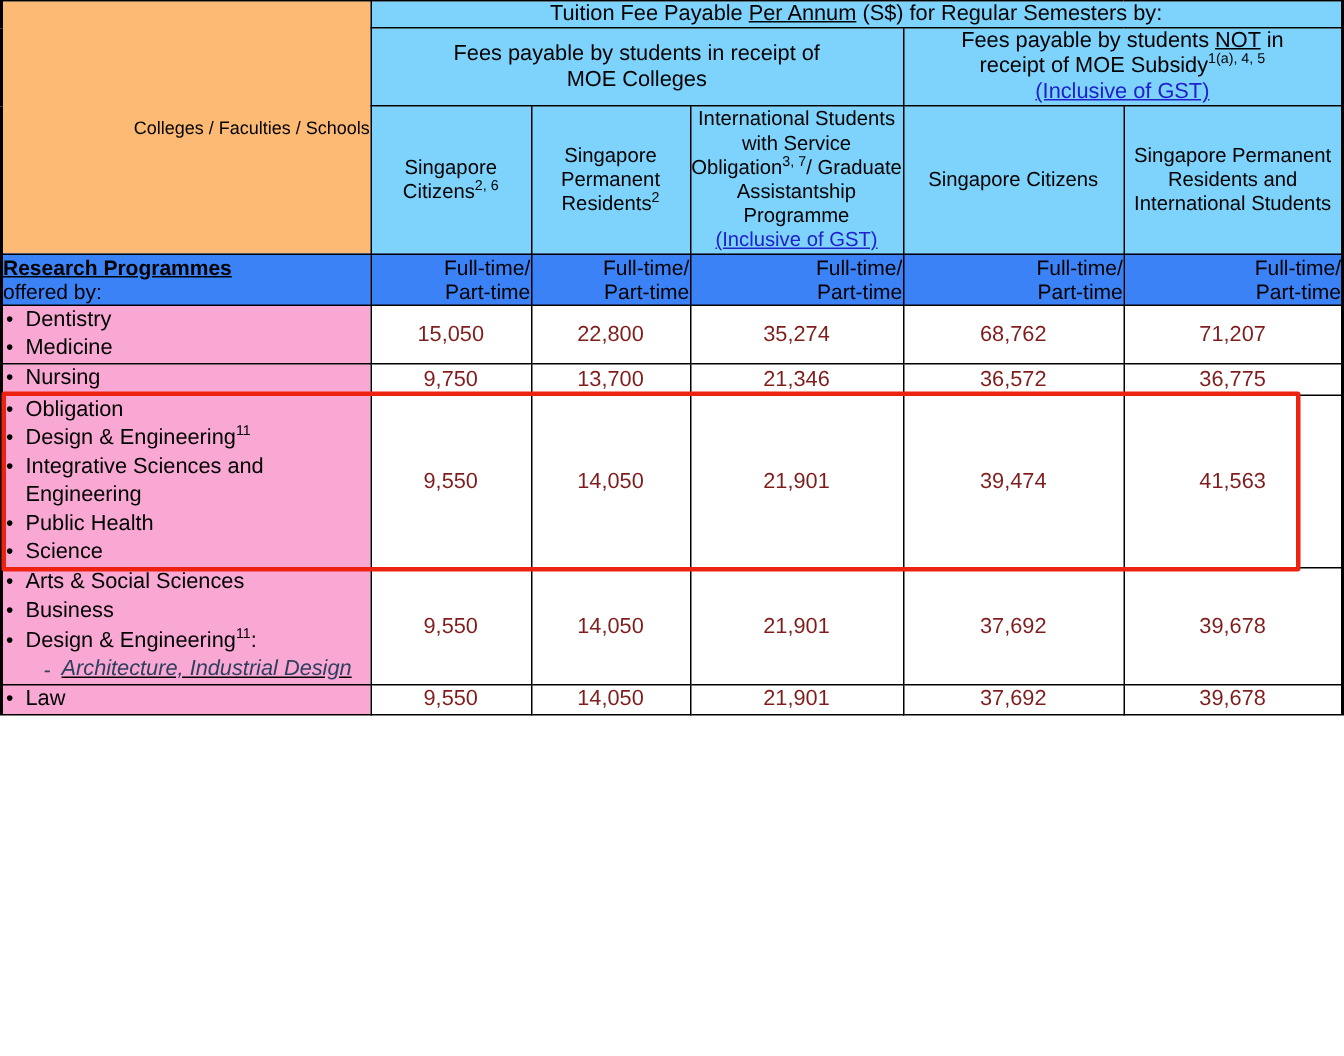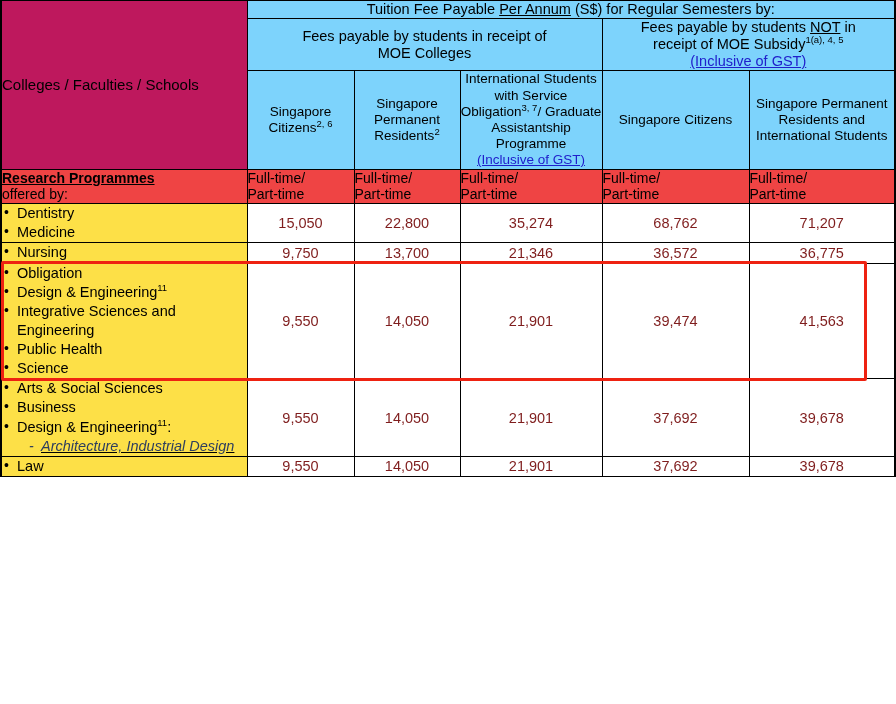"Colleges / Faculties / Schools" .hdr-rowlabel { background: #be185d -> #fdba74; font-size: 15px -> 12px; text-align: left -> right }
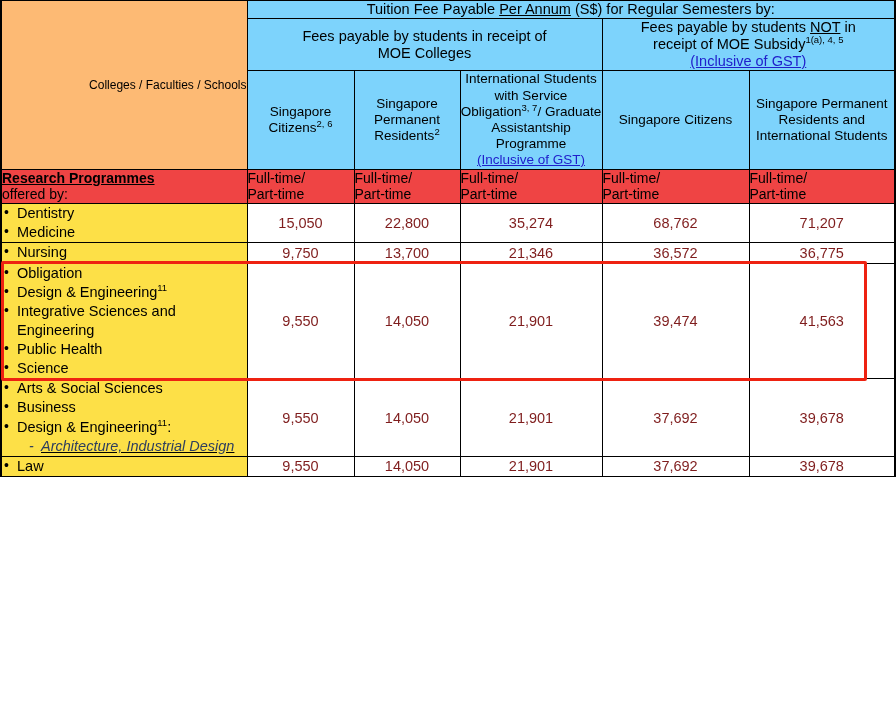"Research Programmes" .band { background: #ef4444 -> #3b82f6 }
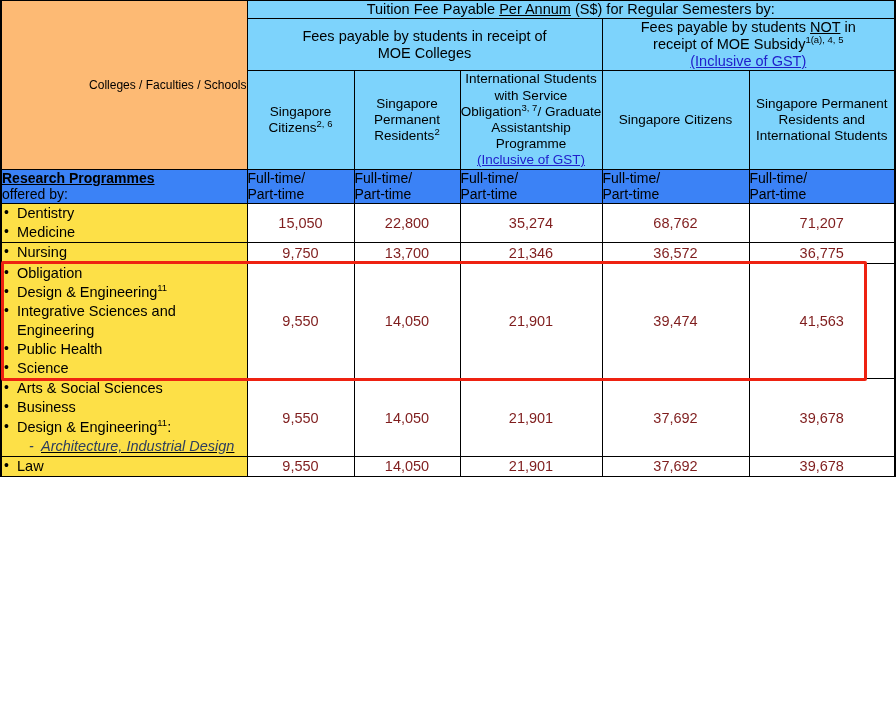"Full-time/" .band-c { text-align: left -> right }
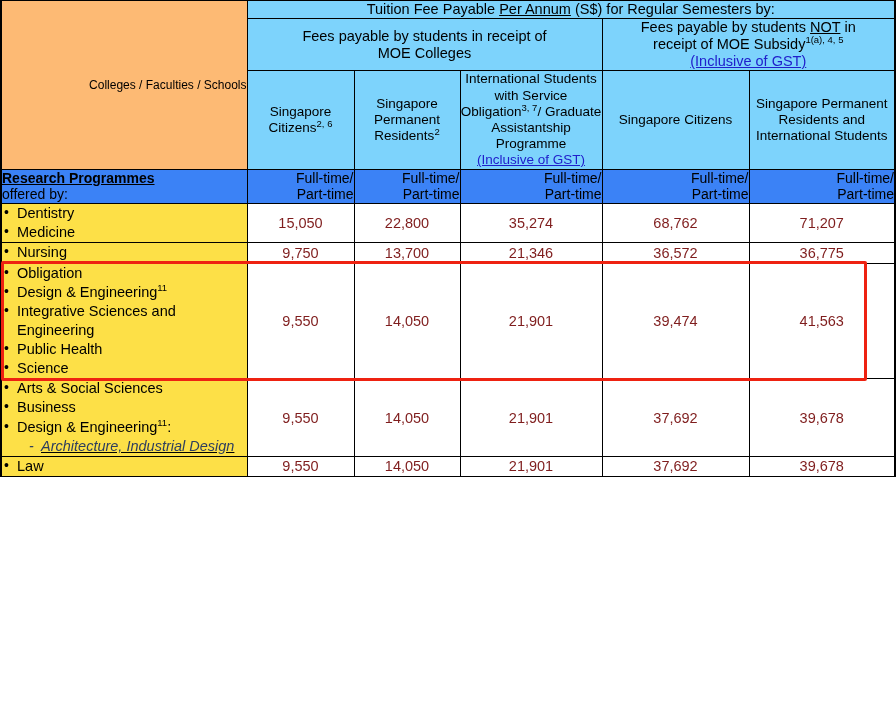"Dentistry" .cat { background: #fde047 -> #f9a8d4 }
